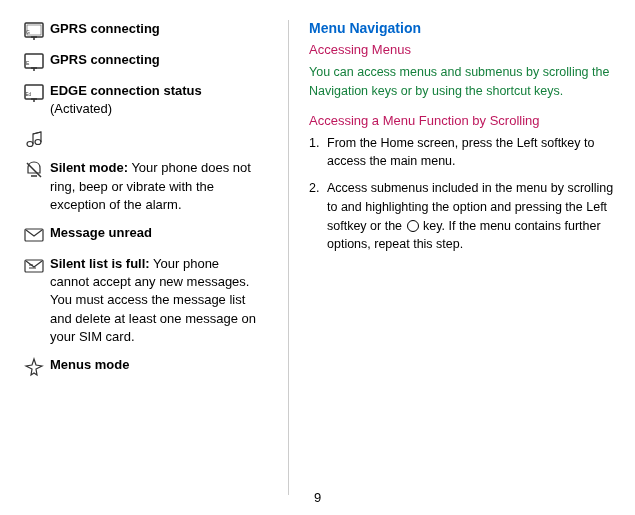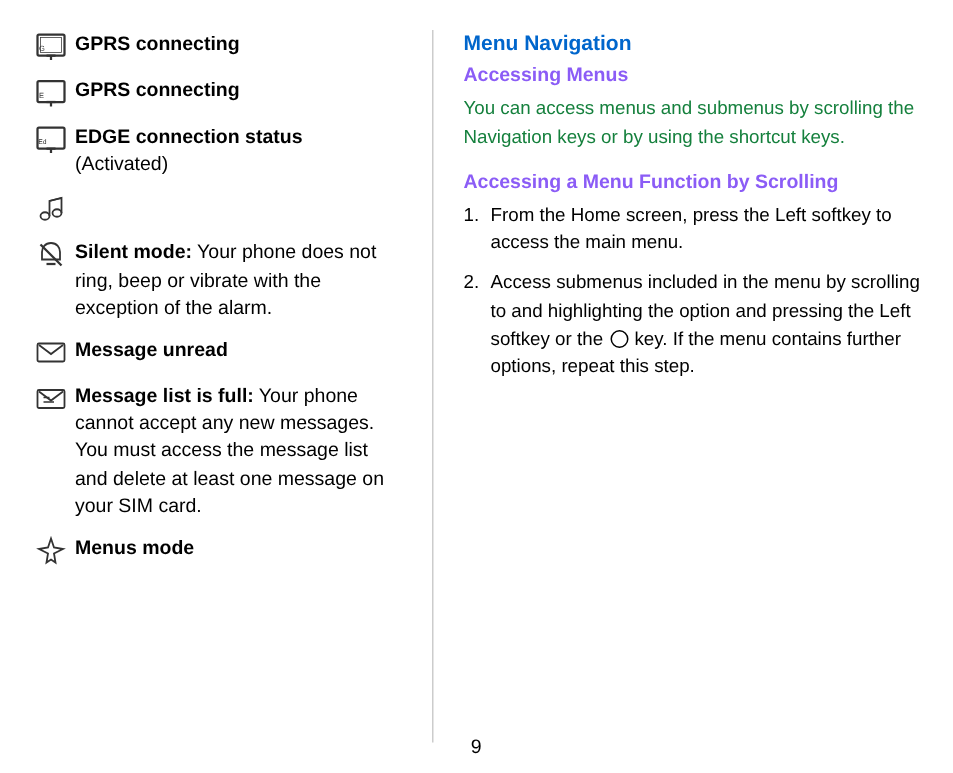"Accessing Menus" .section-title-blue-sub { color: #8b5cf6 -> #be185d; font-weight: bold -> normal }
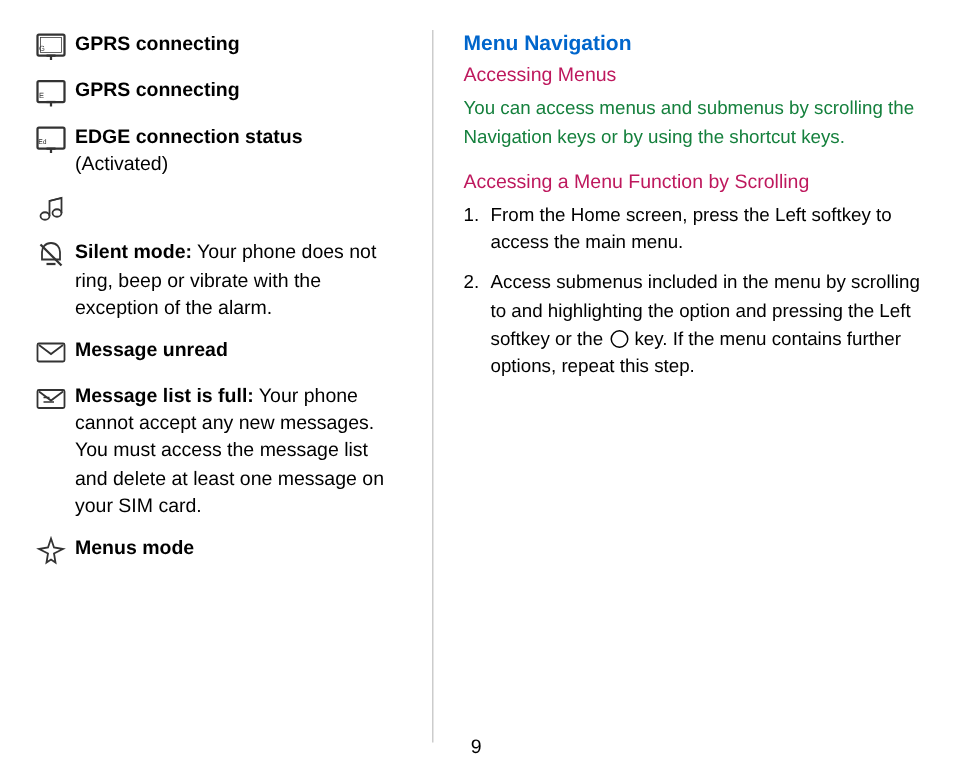"Message list is full:" b { text: Message -> Silent }
